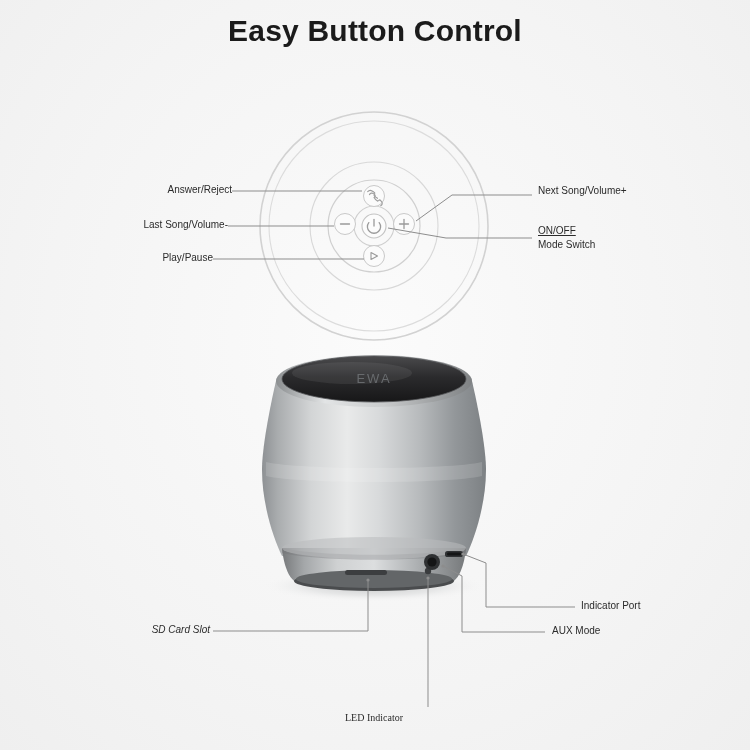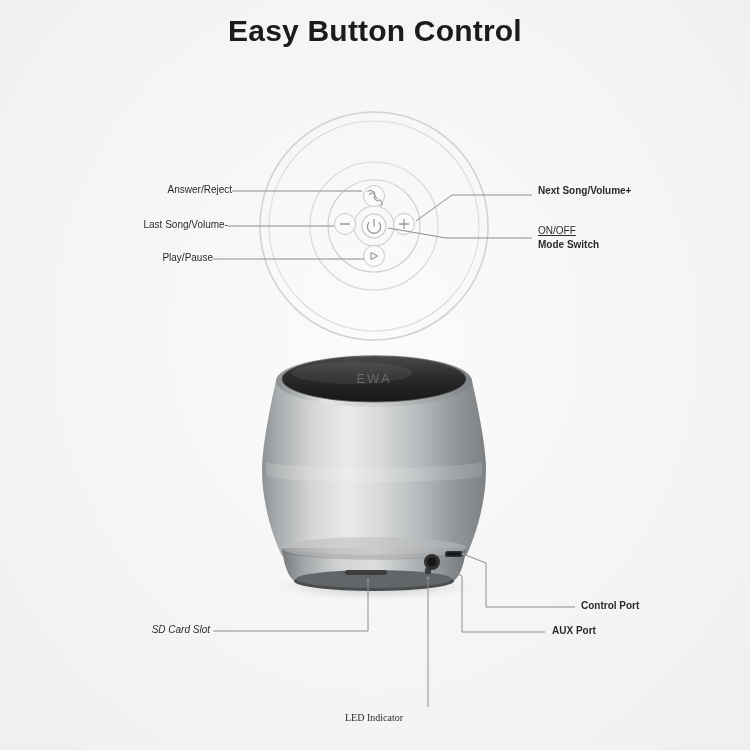"Next Song/Volume+" .label.right { font-weight: bold -> none }
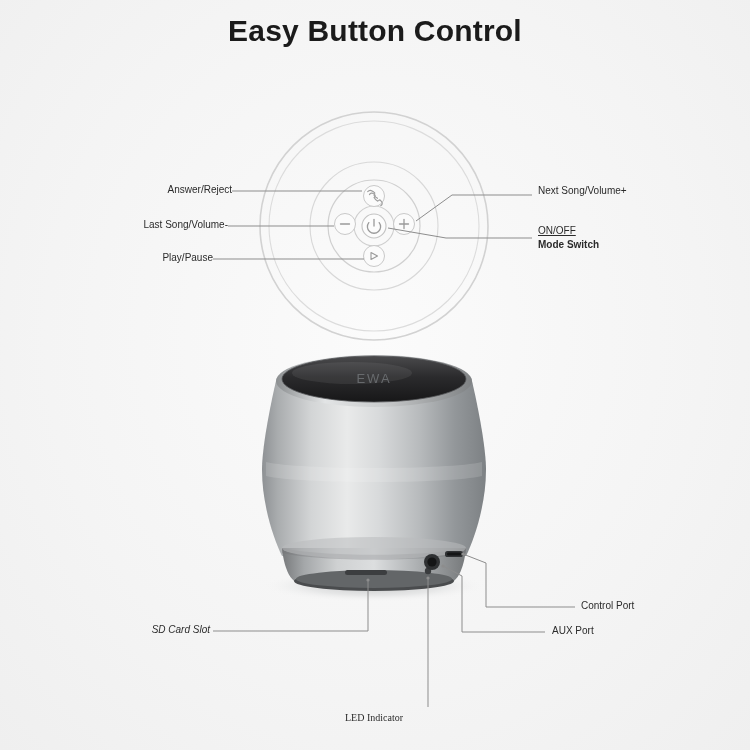"Mode Switch" div.label { font-weight: bold -> none }
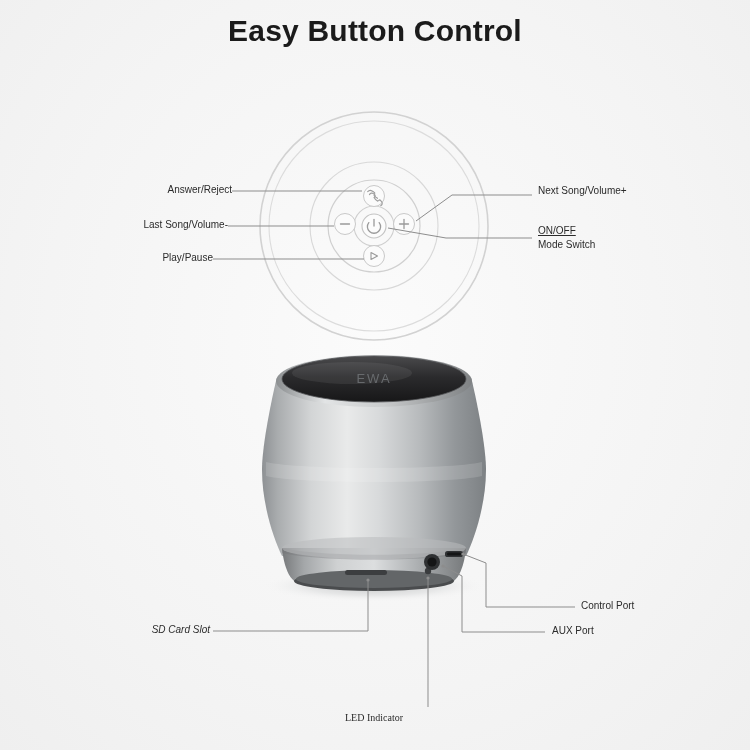"Control Port" div.label { text: Control -> Indicator }
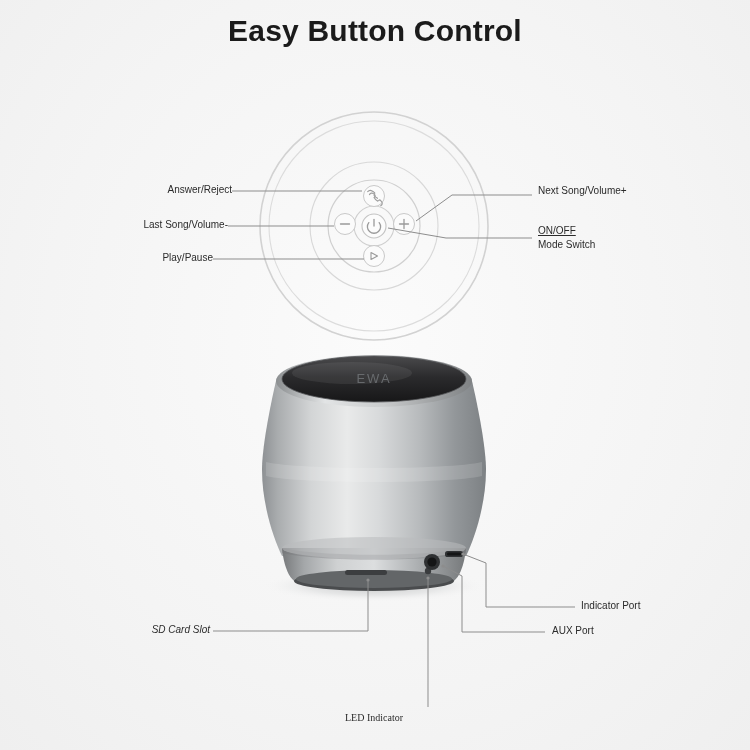"AUX Port" div.label { text: Port -> Mode }
